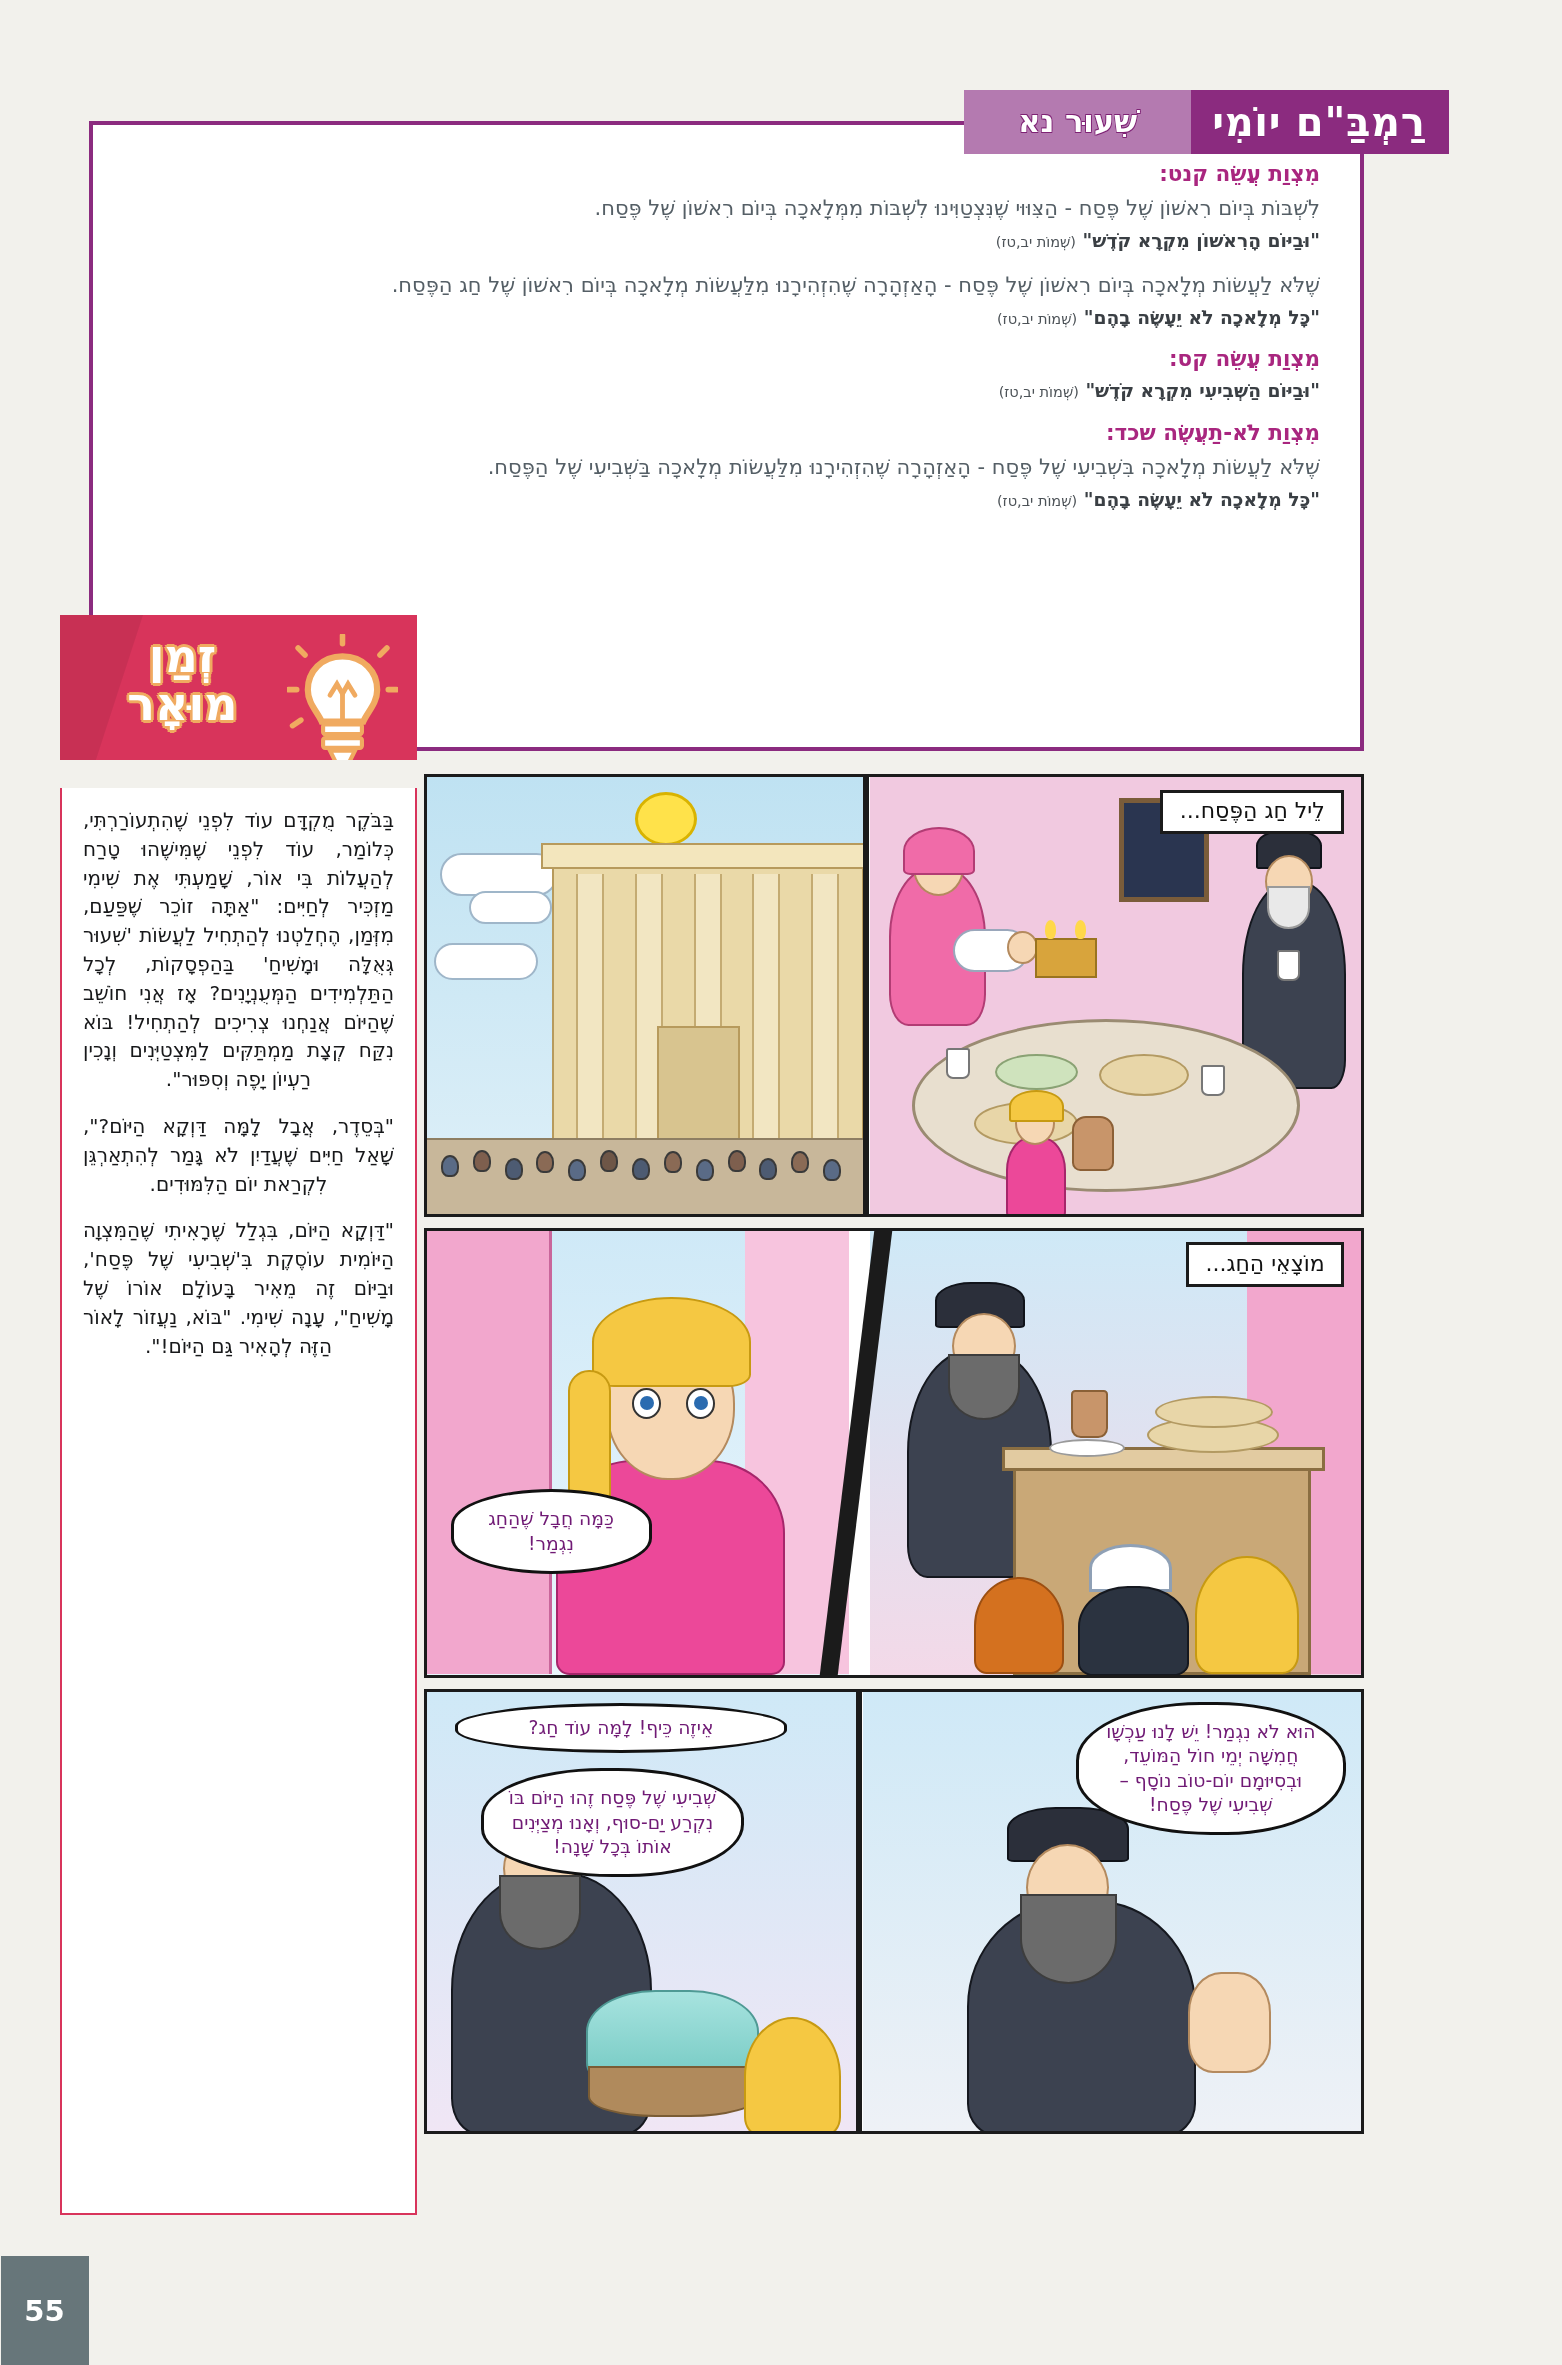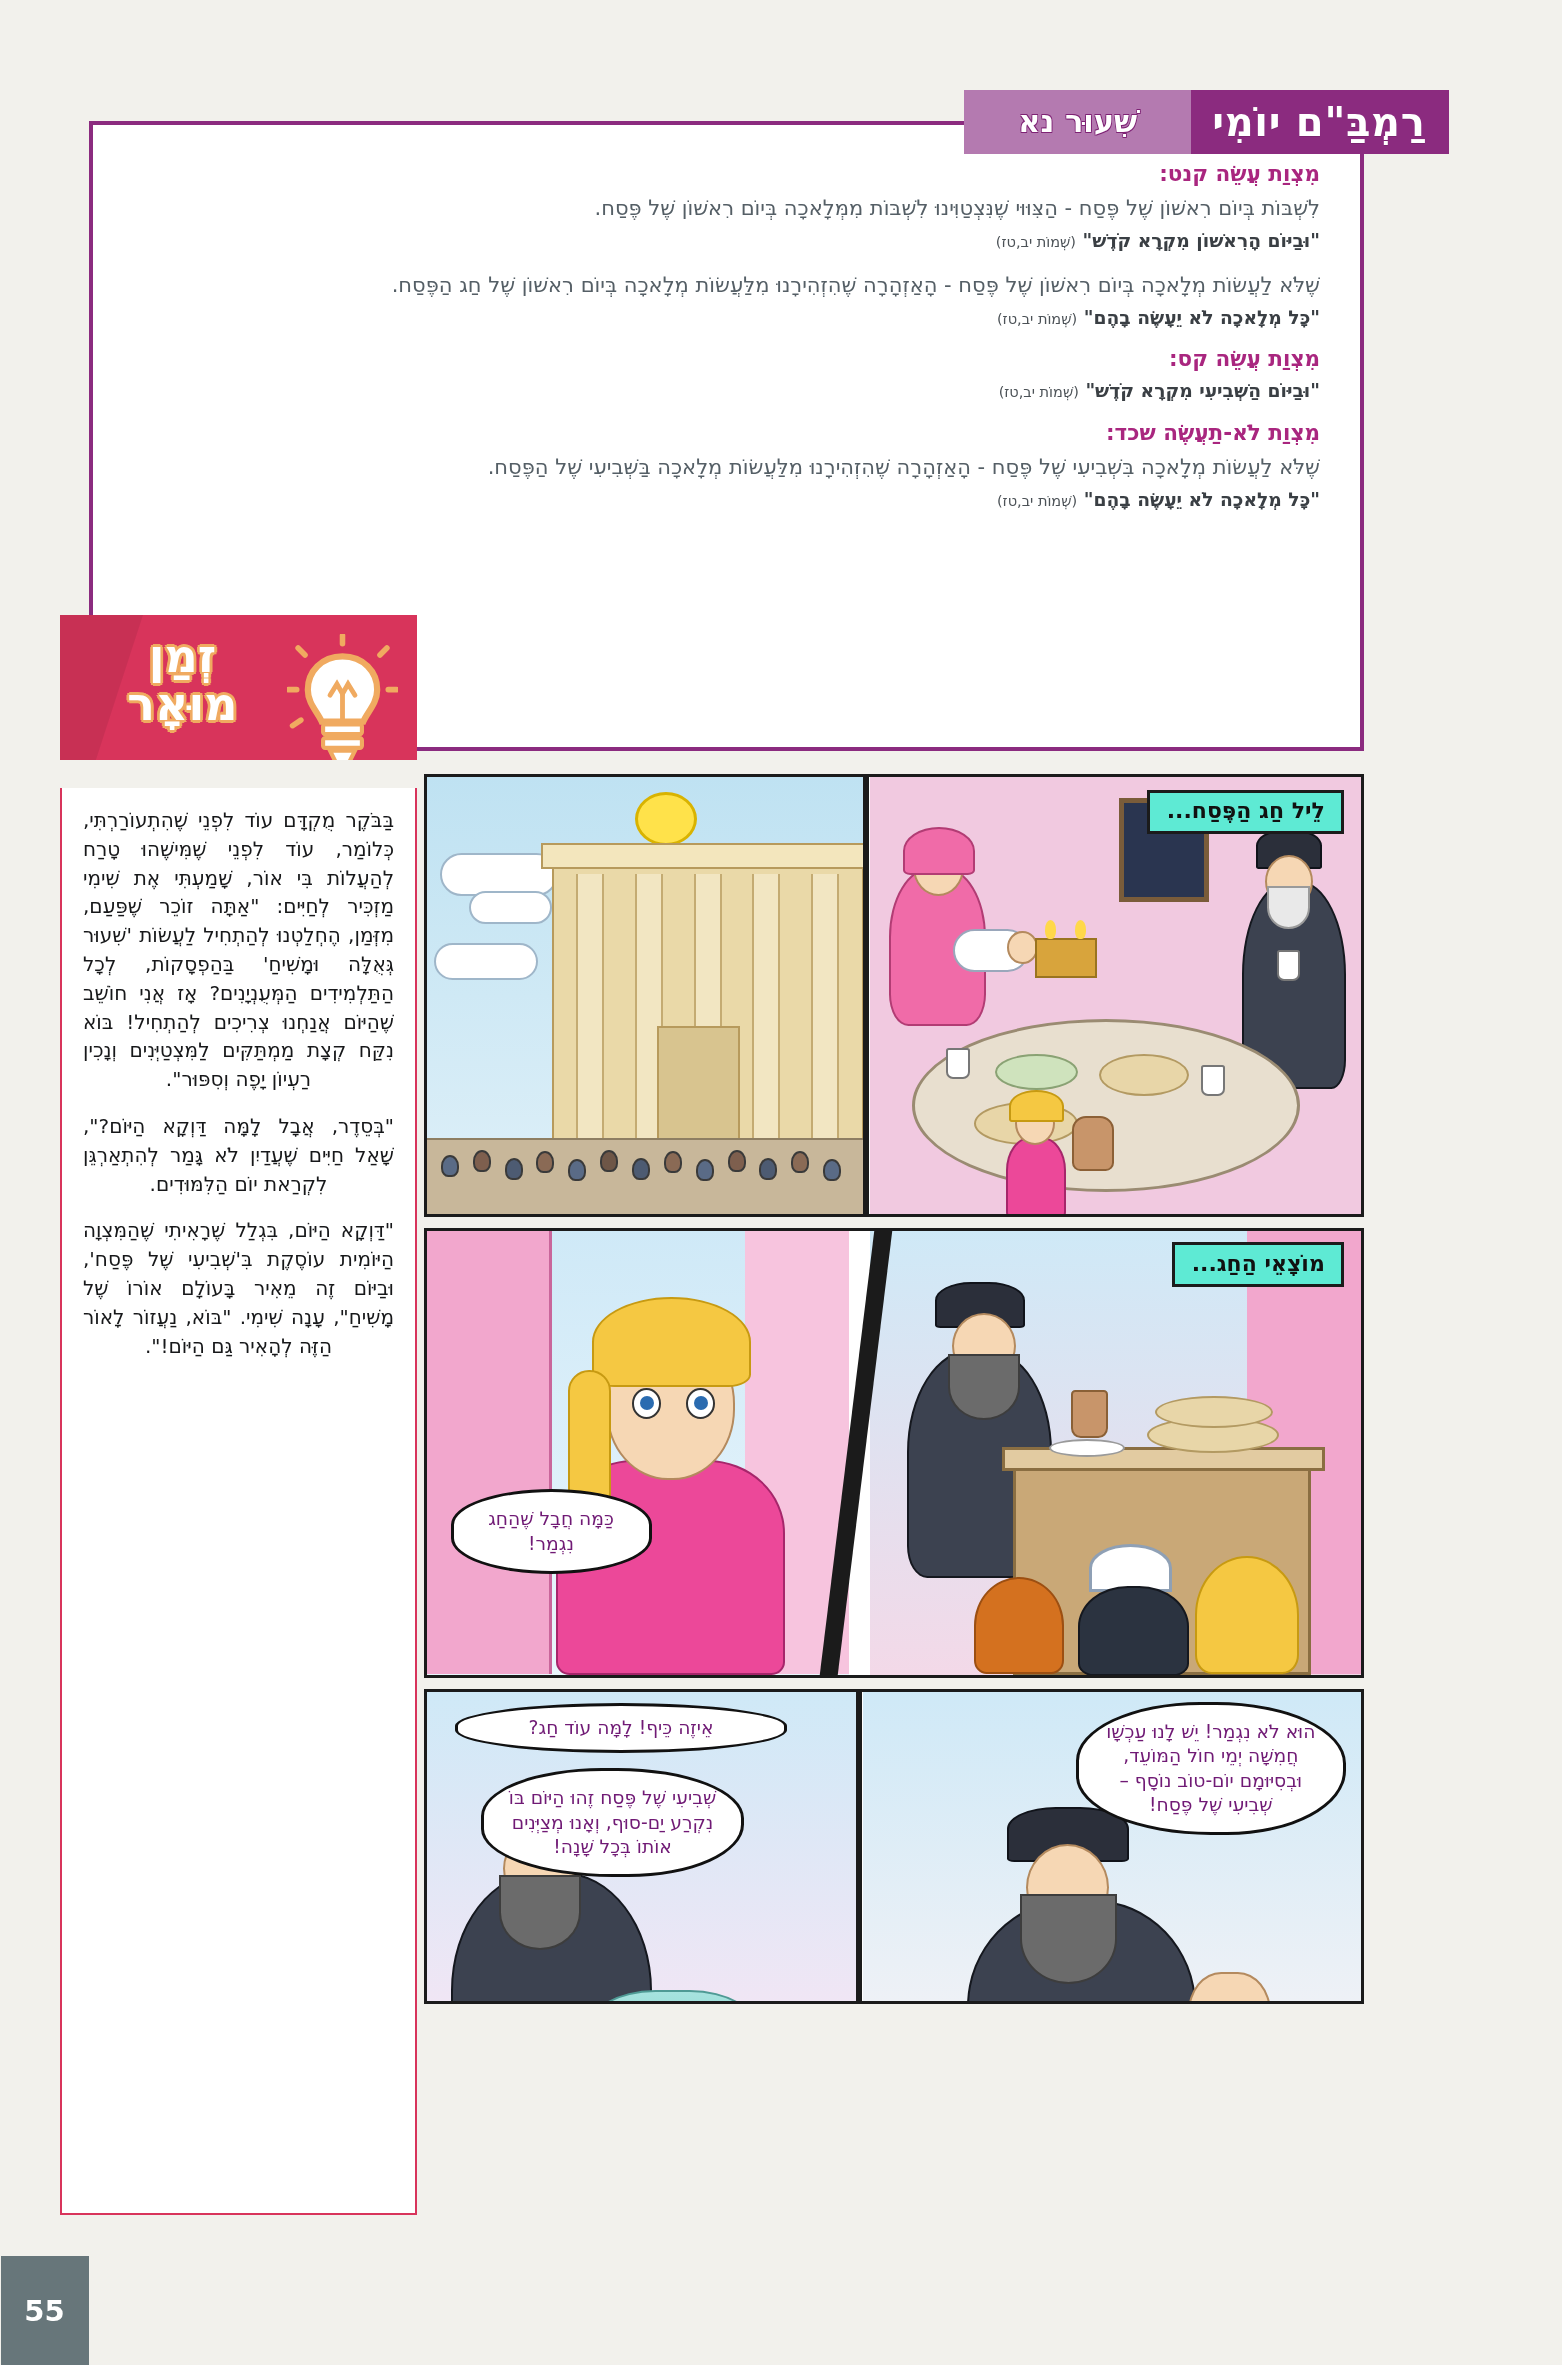"לֵיל חַג הַפֶּסַח..." .caption-box { background: #5eead4 -> #ffffff; font-weight: bold -> normal }
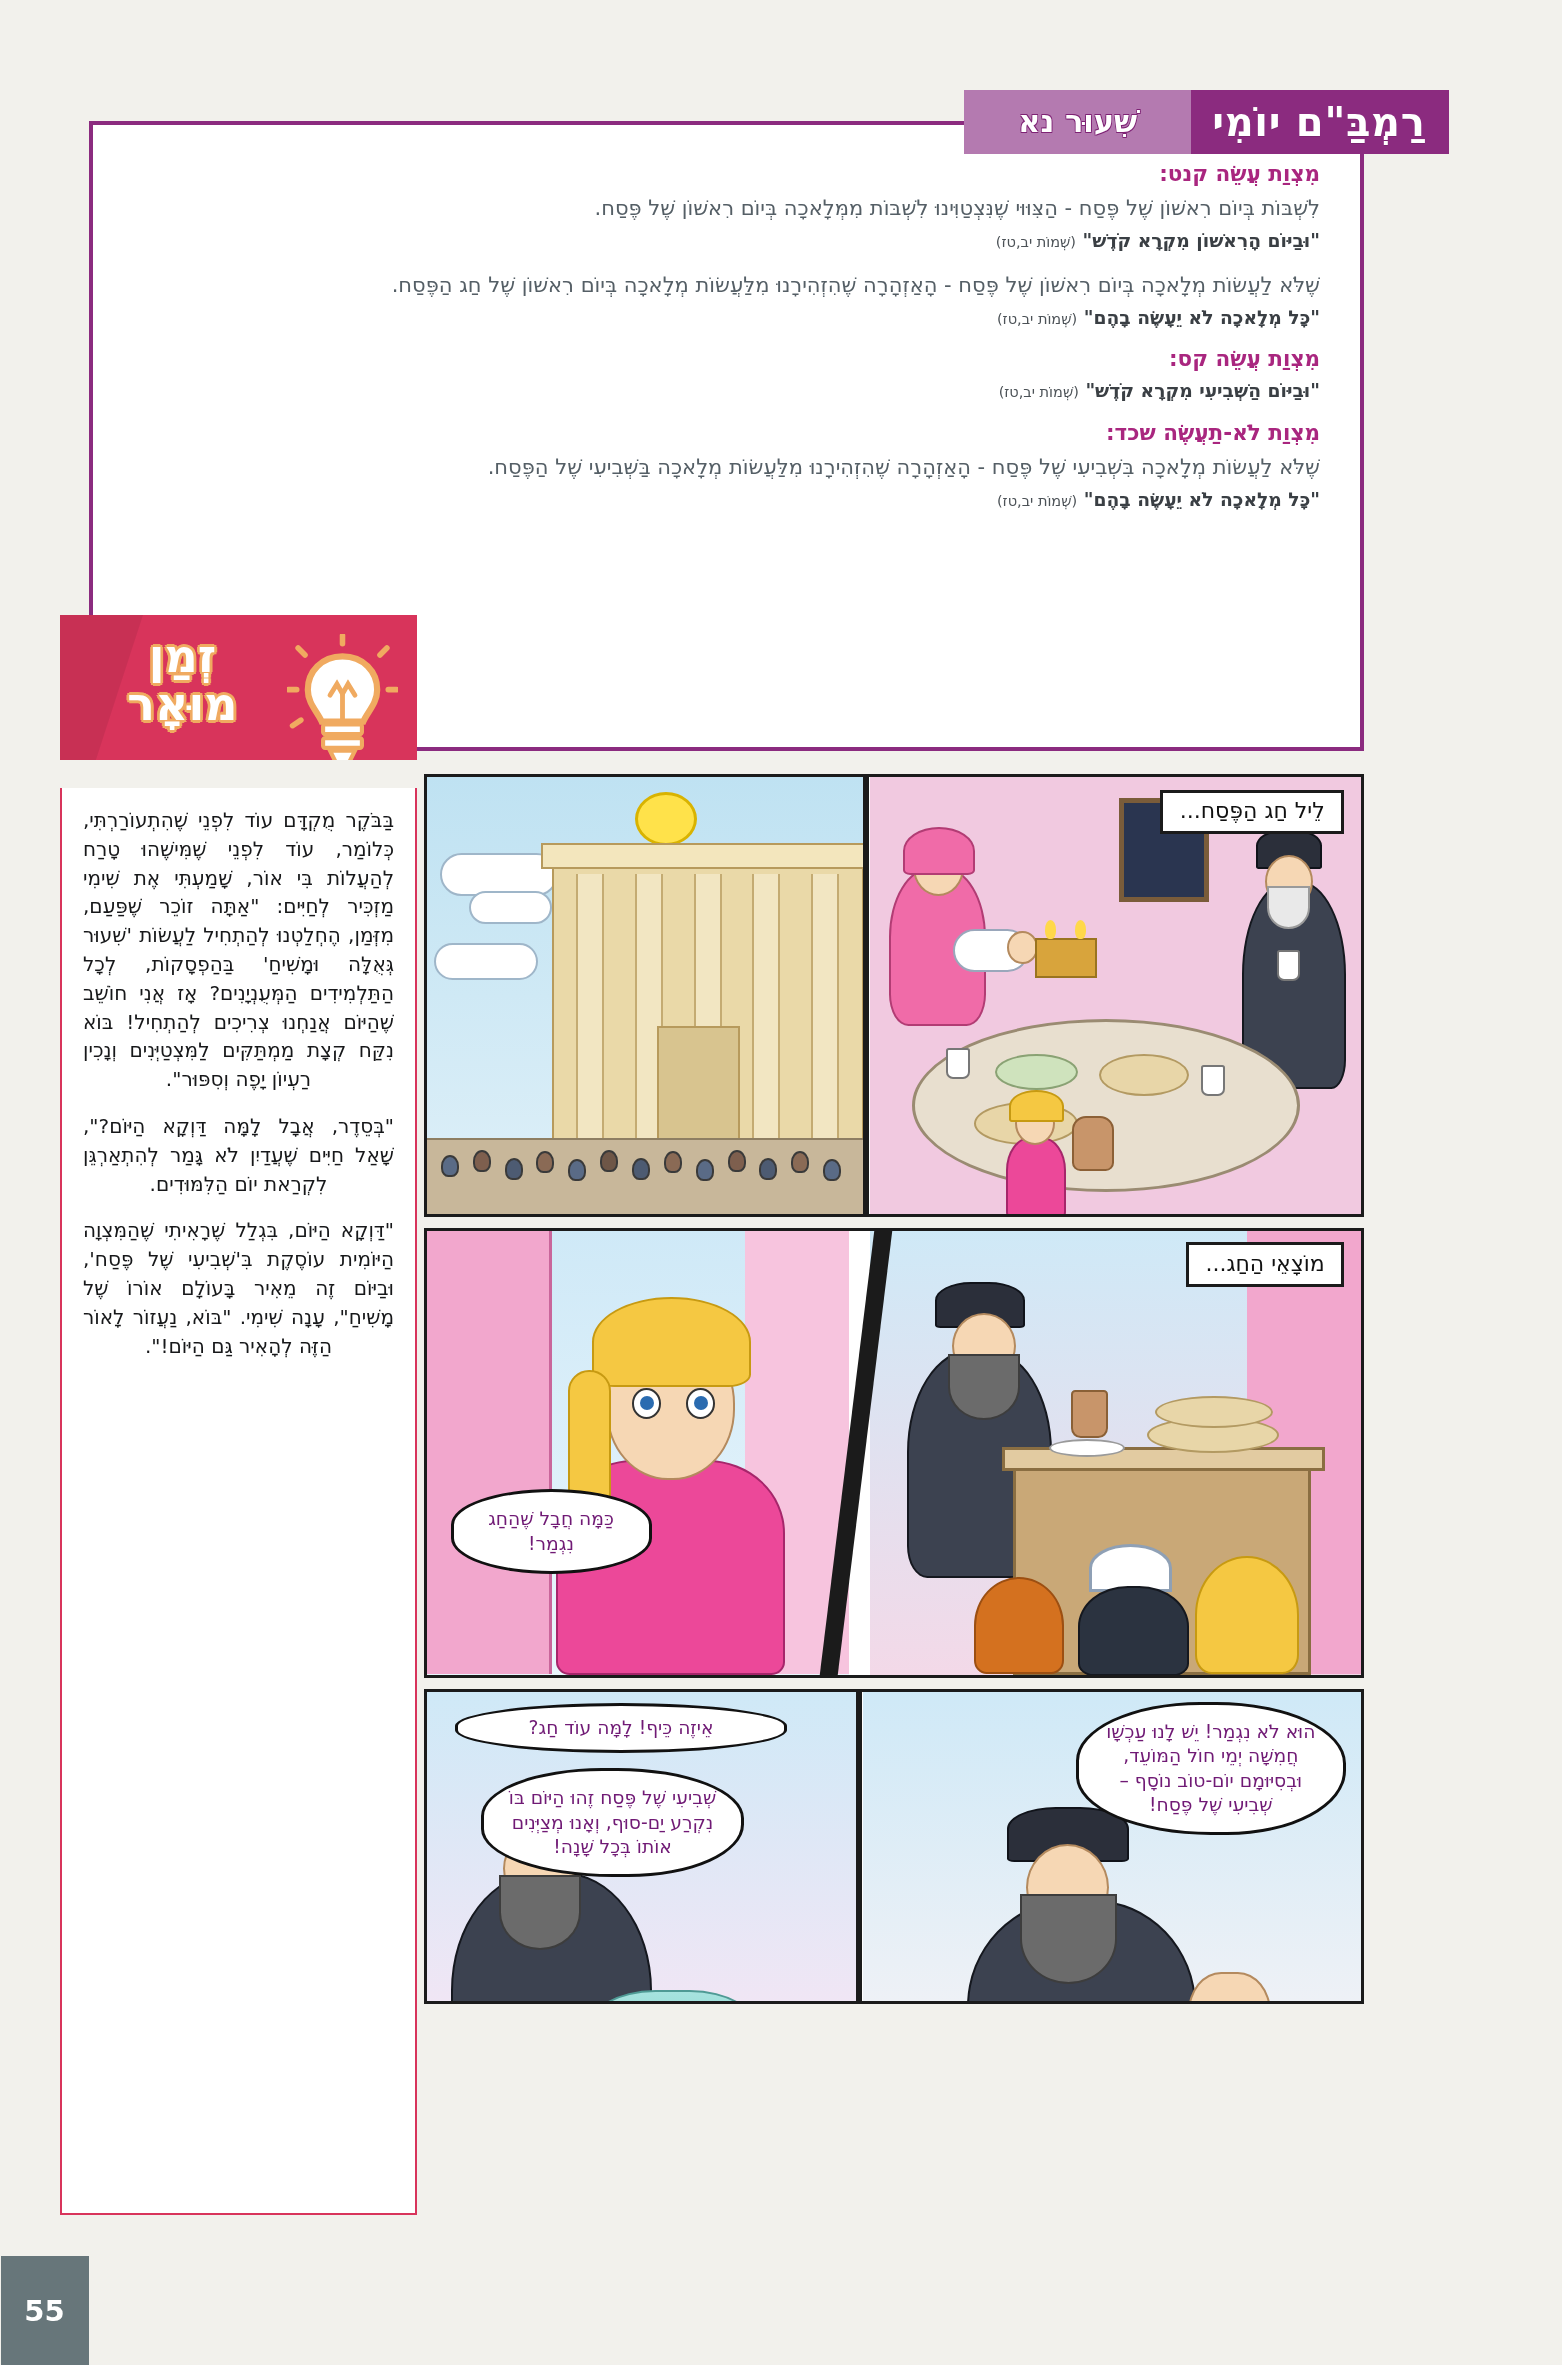"אֵיזֶה כֵּיף! לָמָּה עוֹד חַג?" .strip.s3 { height: 315px -> 445px }
